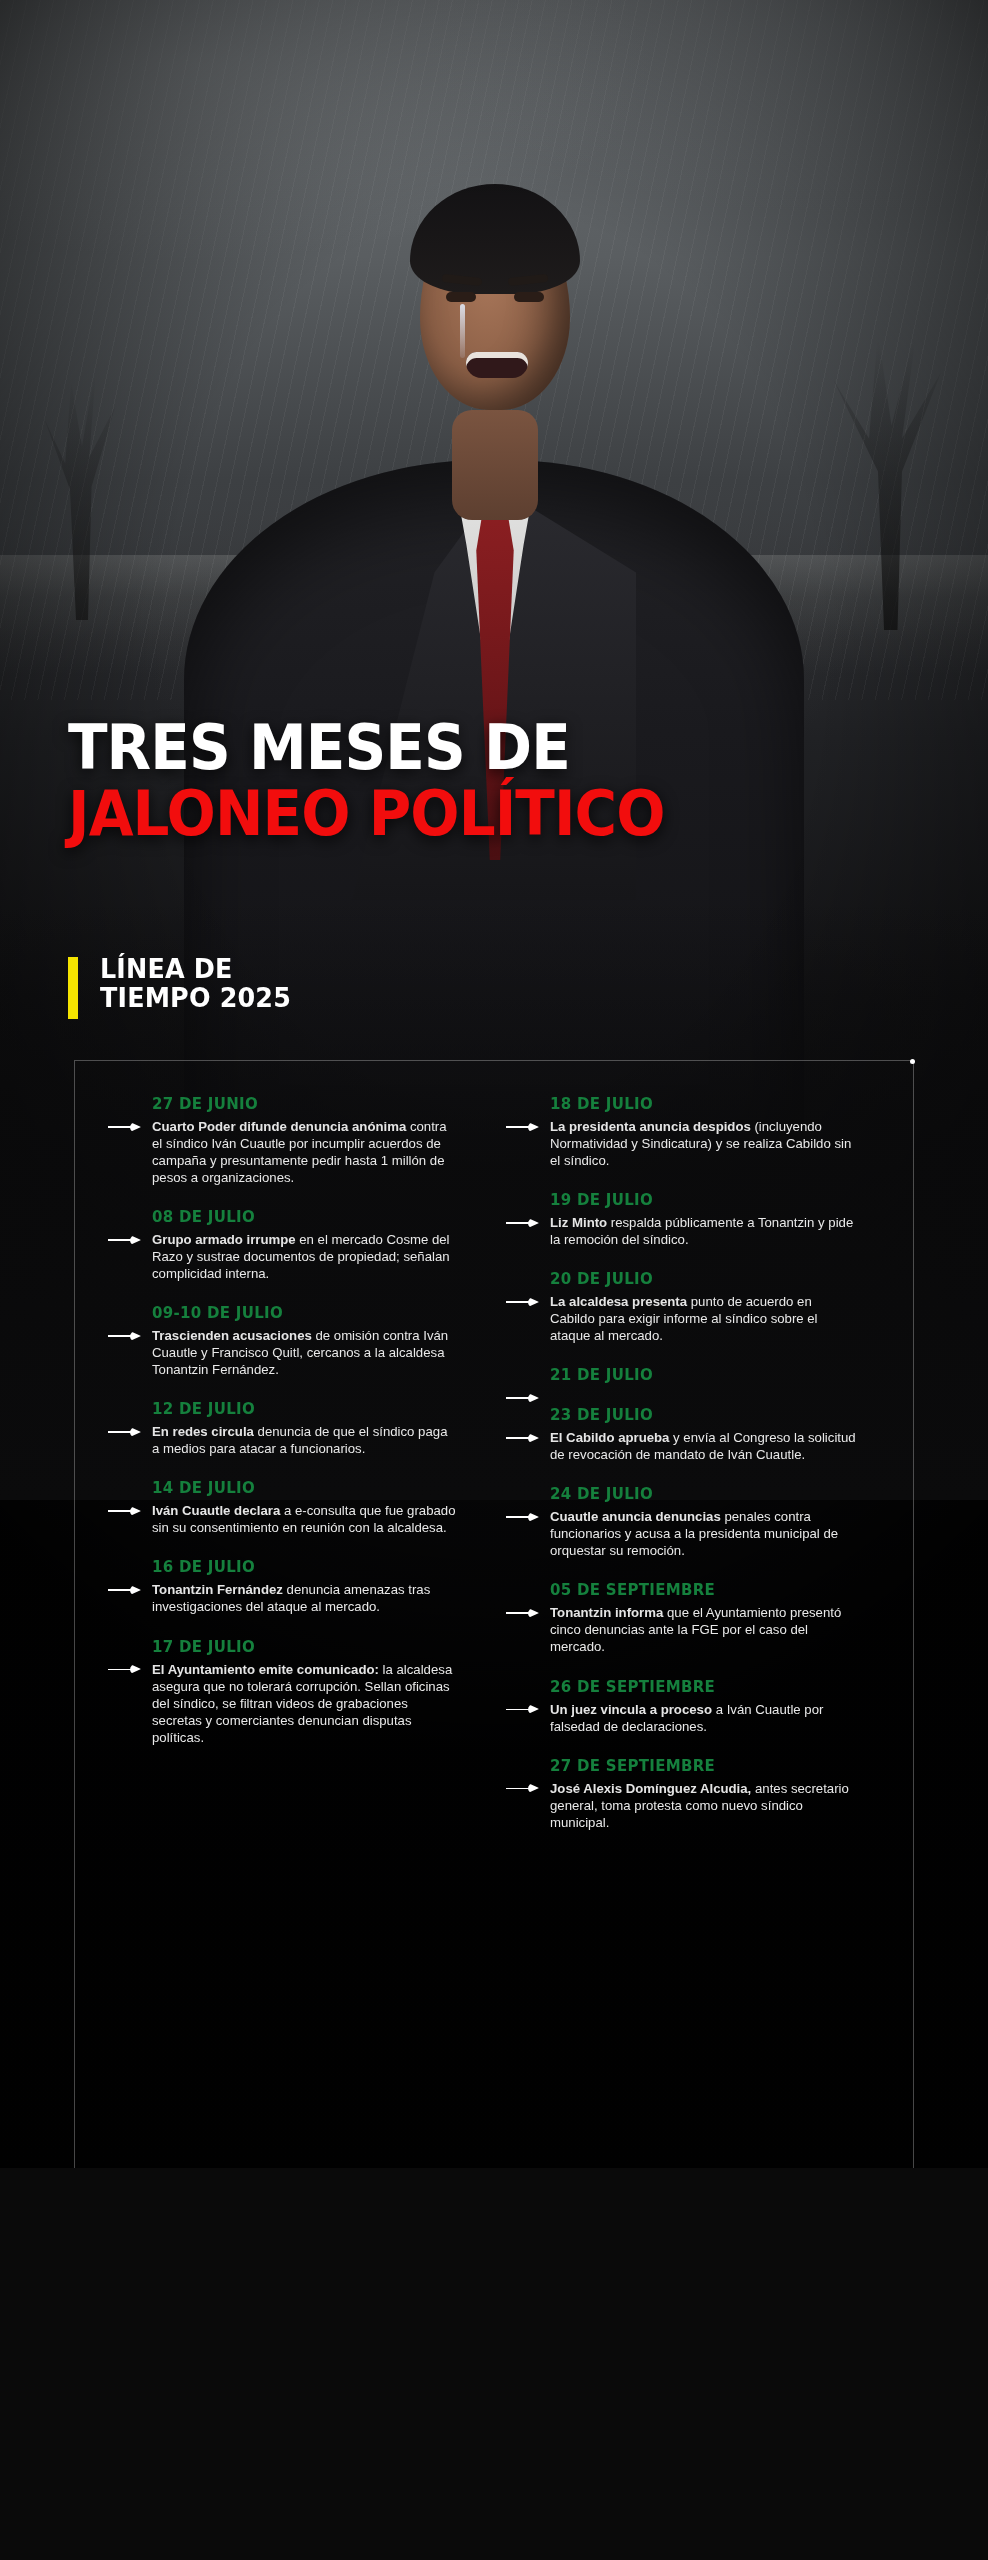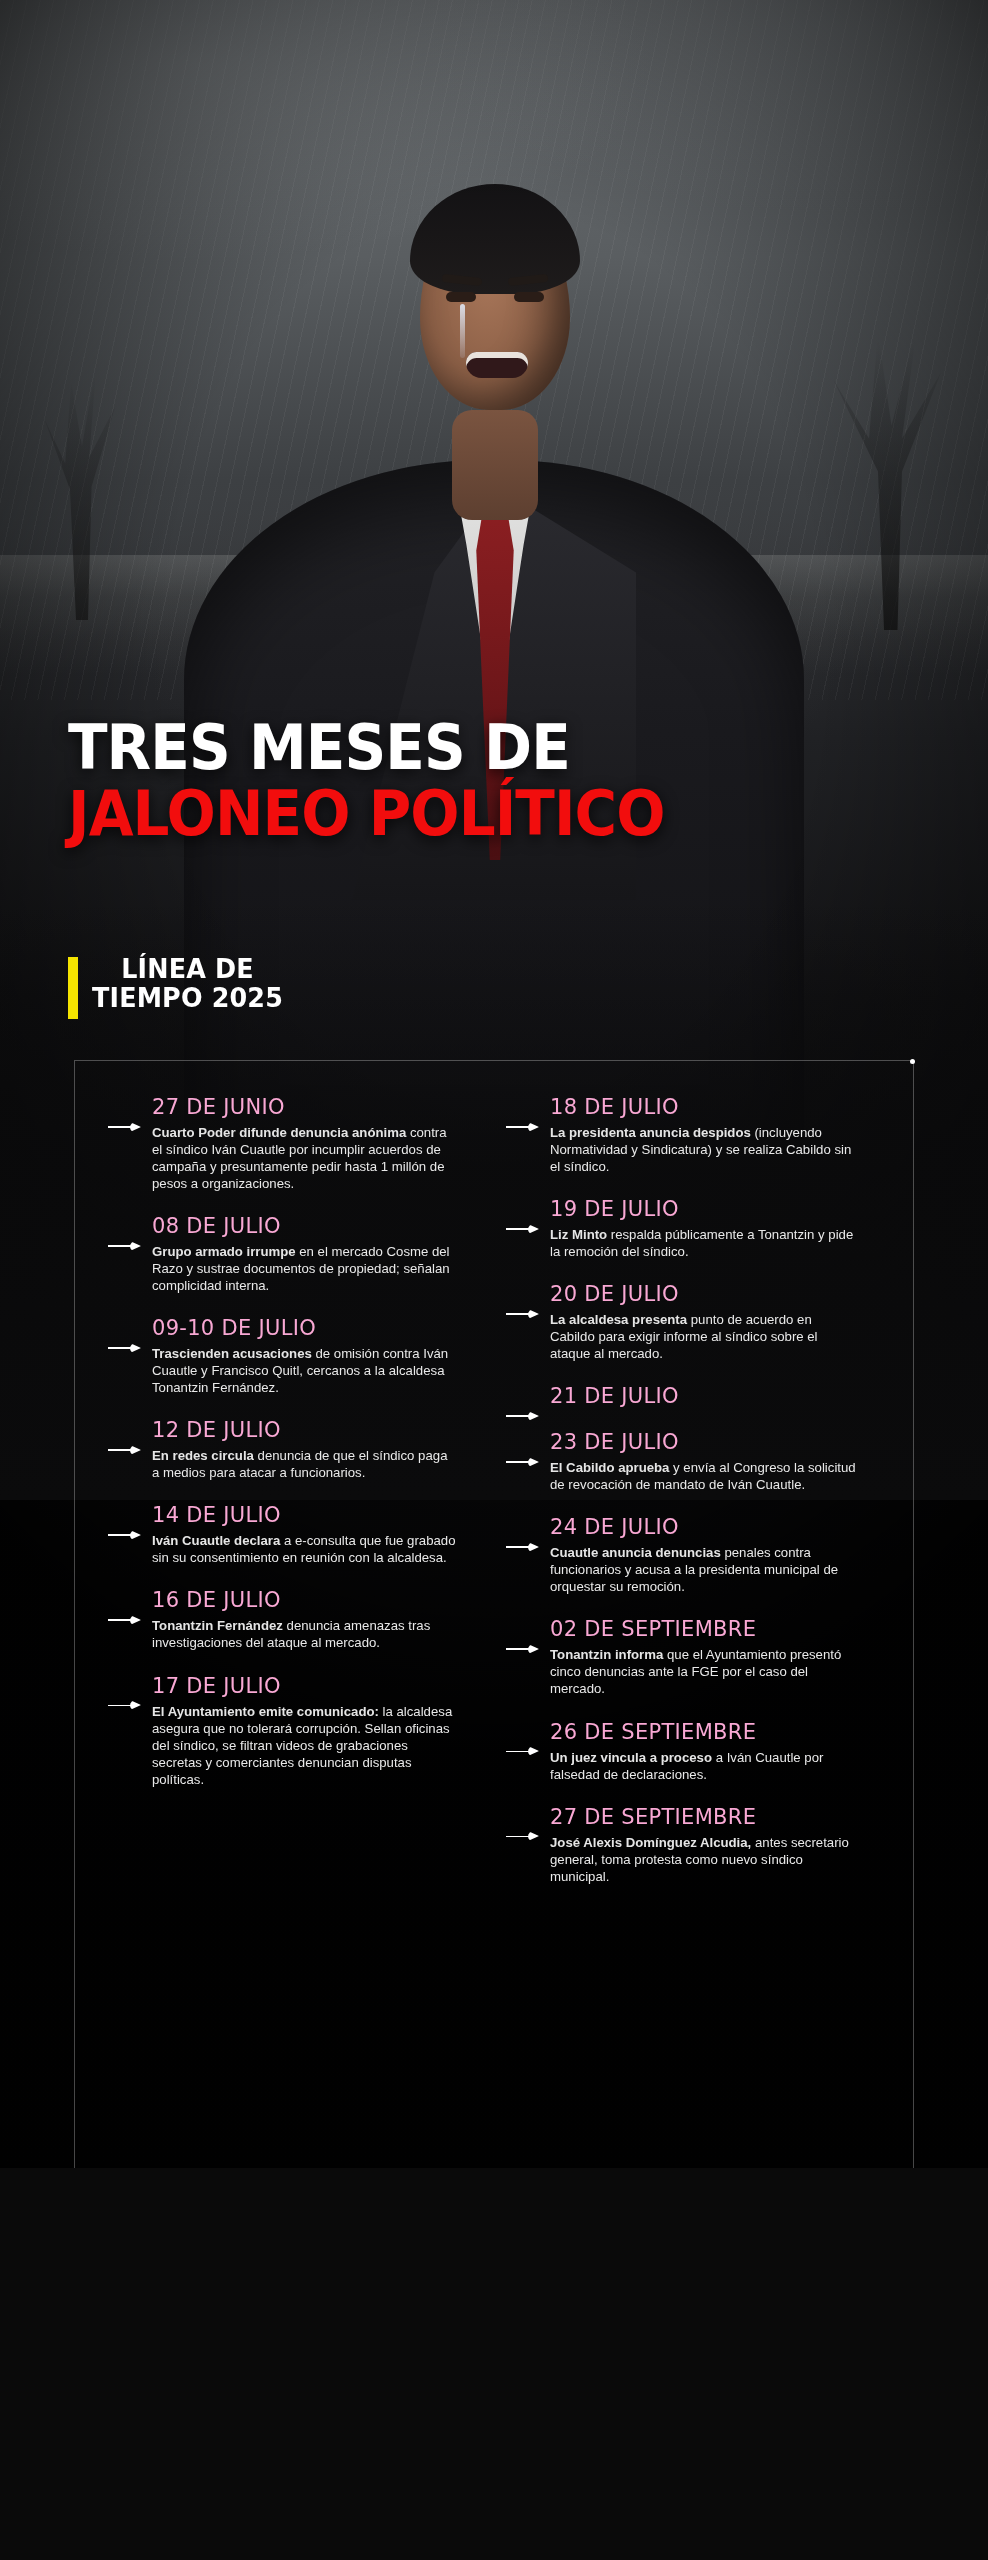"LÍNEA DE" .subhead { gap: 14px -> 22px; text-align: center -> none }
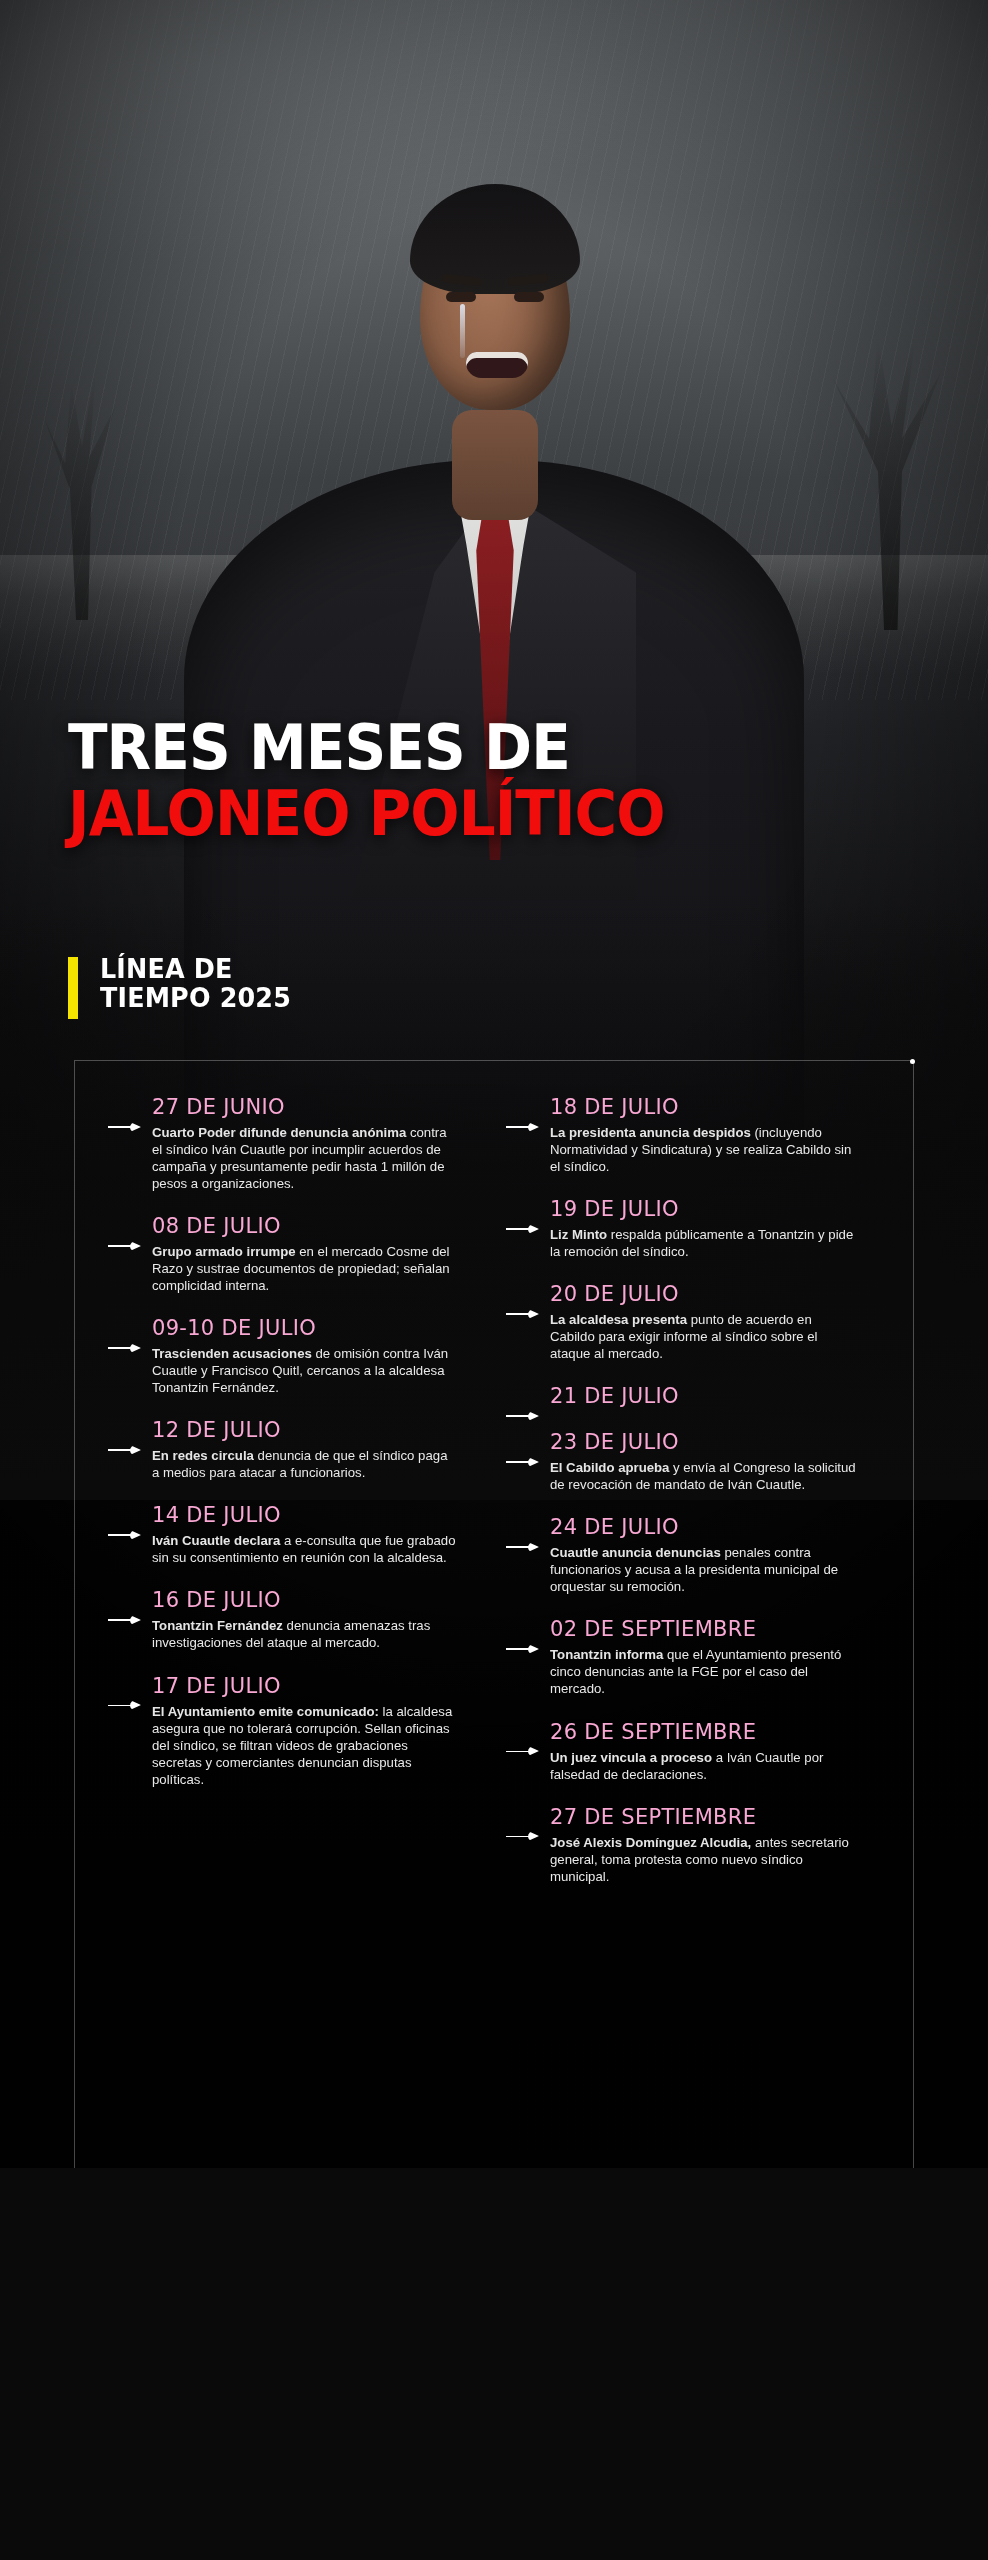"27 DE JUNIO" .ev .date { color: #f9a8d4 -> #15803d; font-size: 21px -> 15px; font-weight: 400 -> 700 }
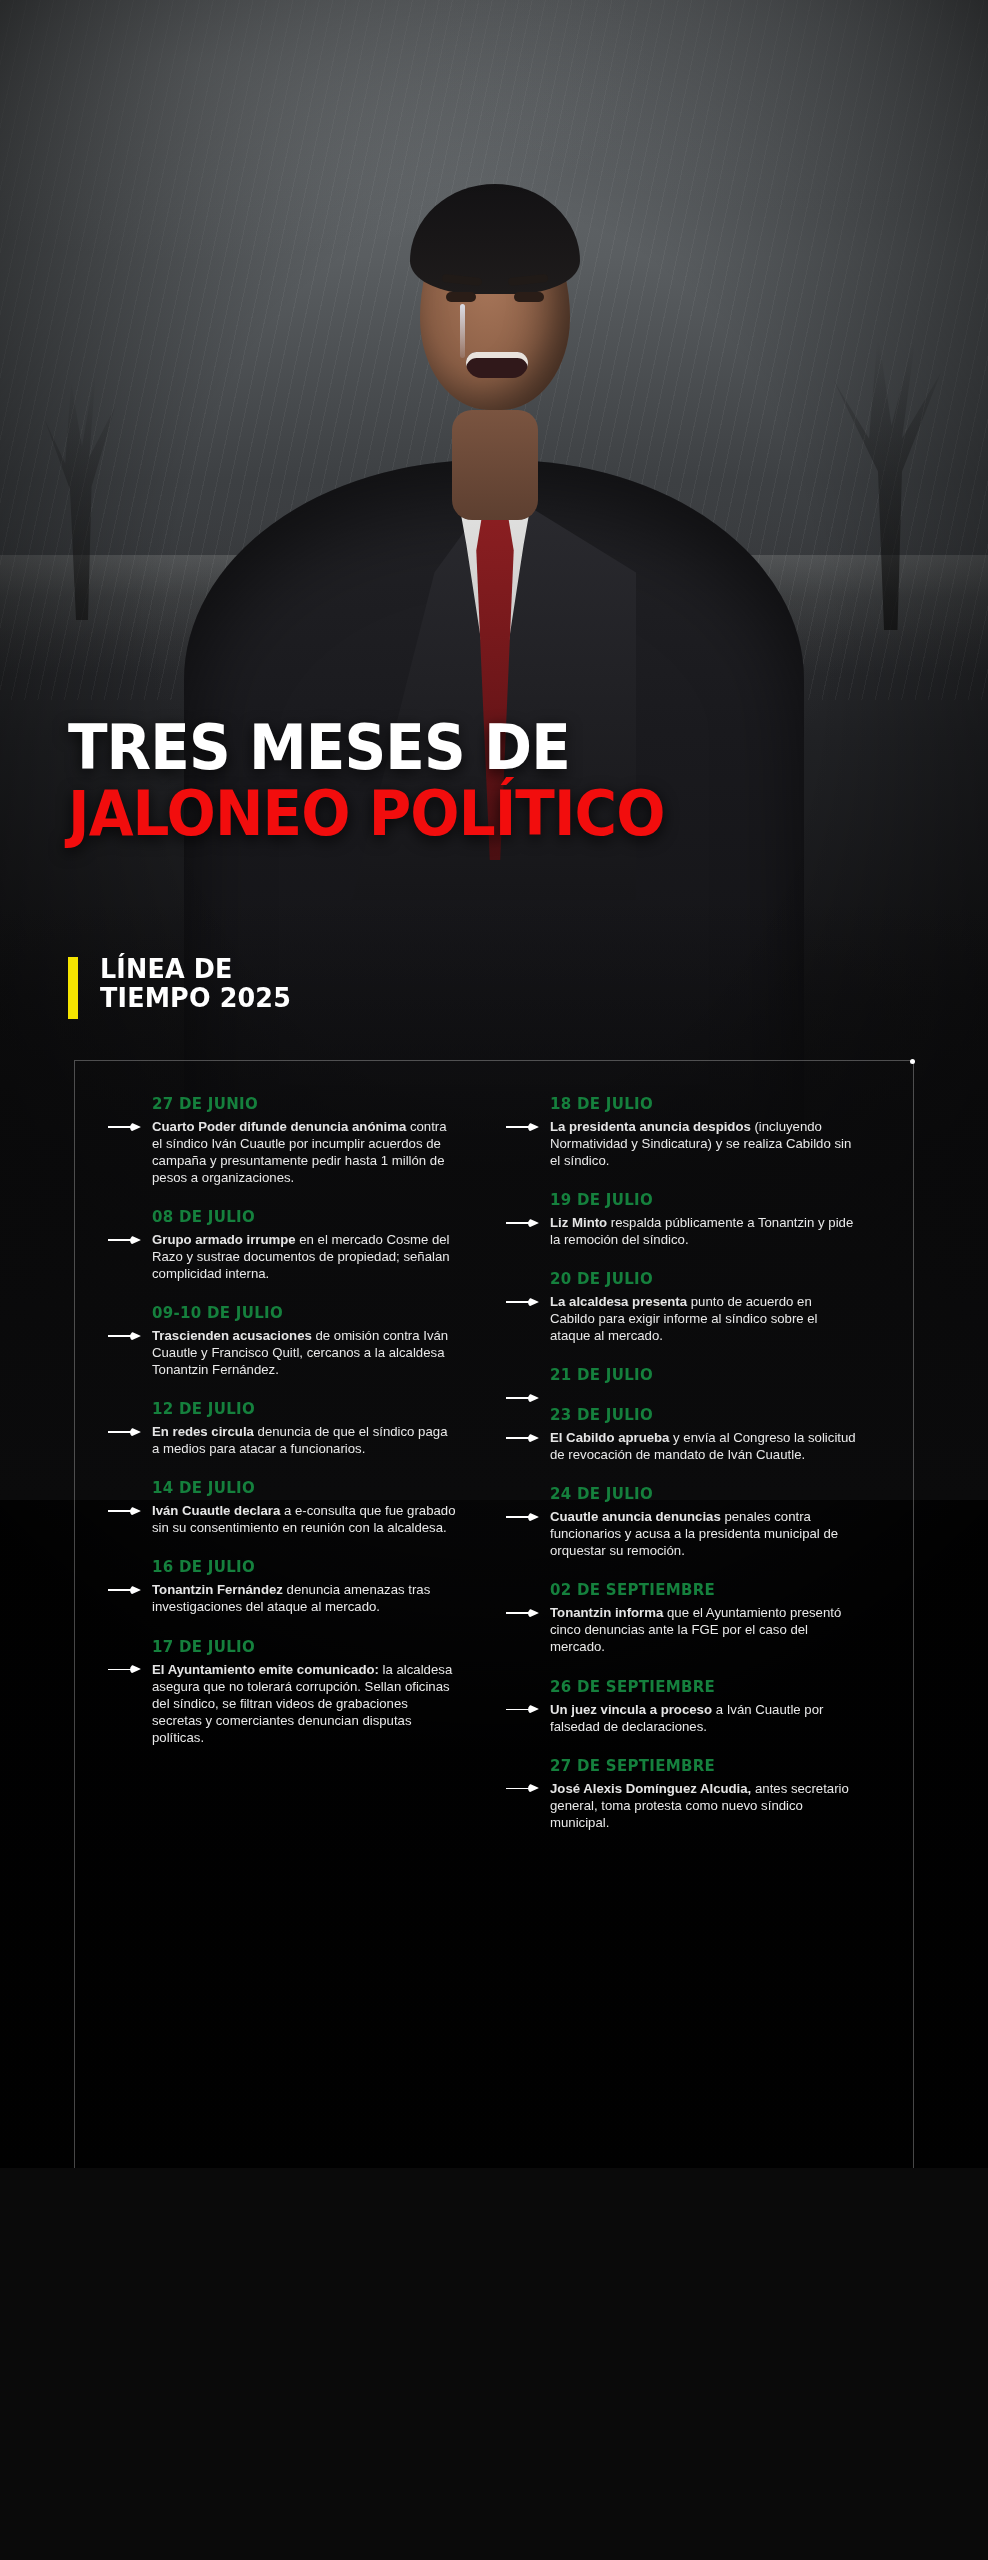"02 DE SEPTIEMBRE" div.date { text: 02 -> 05 }
